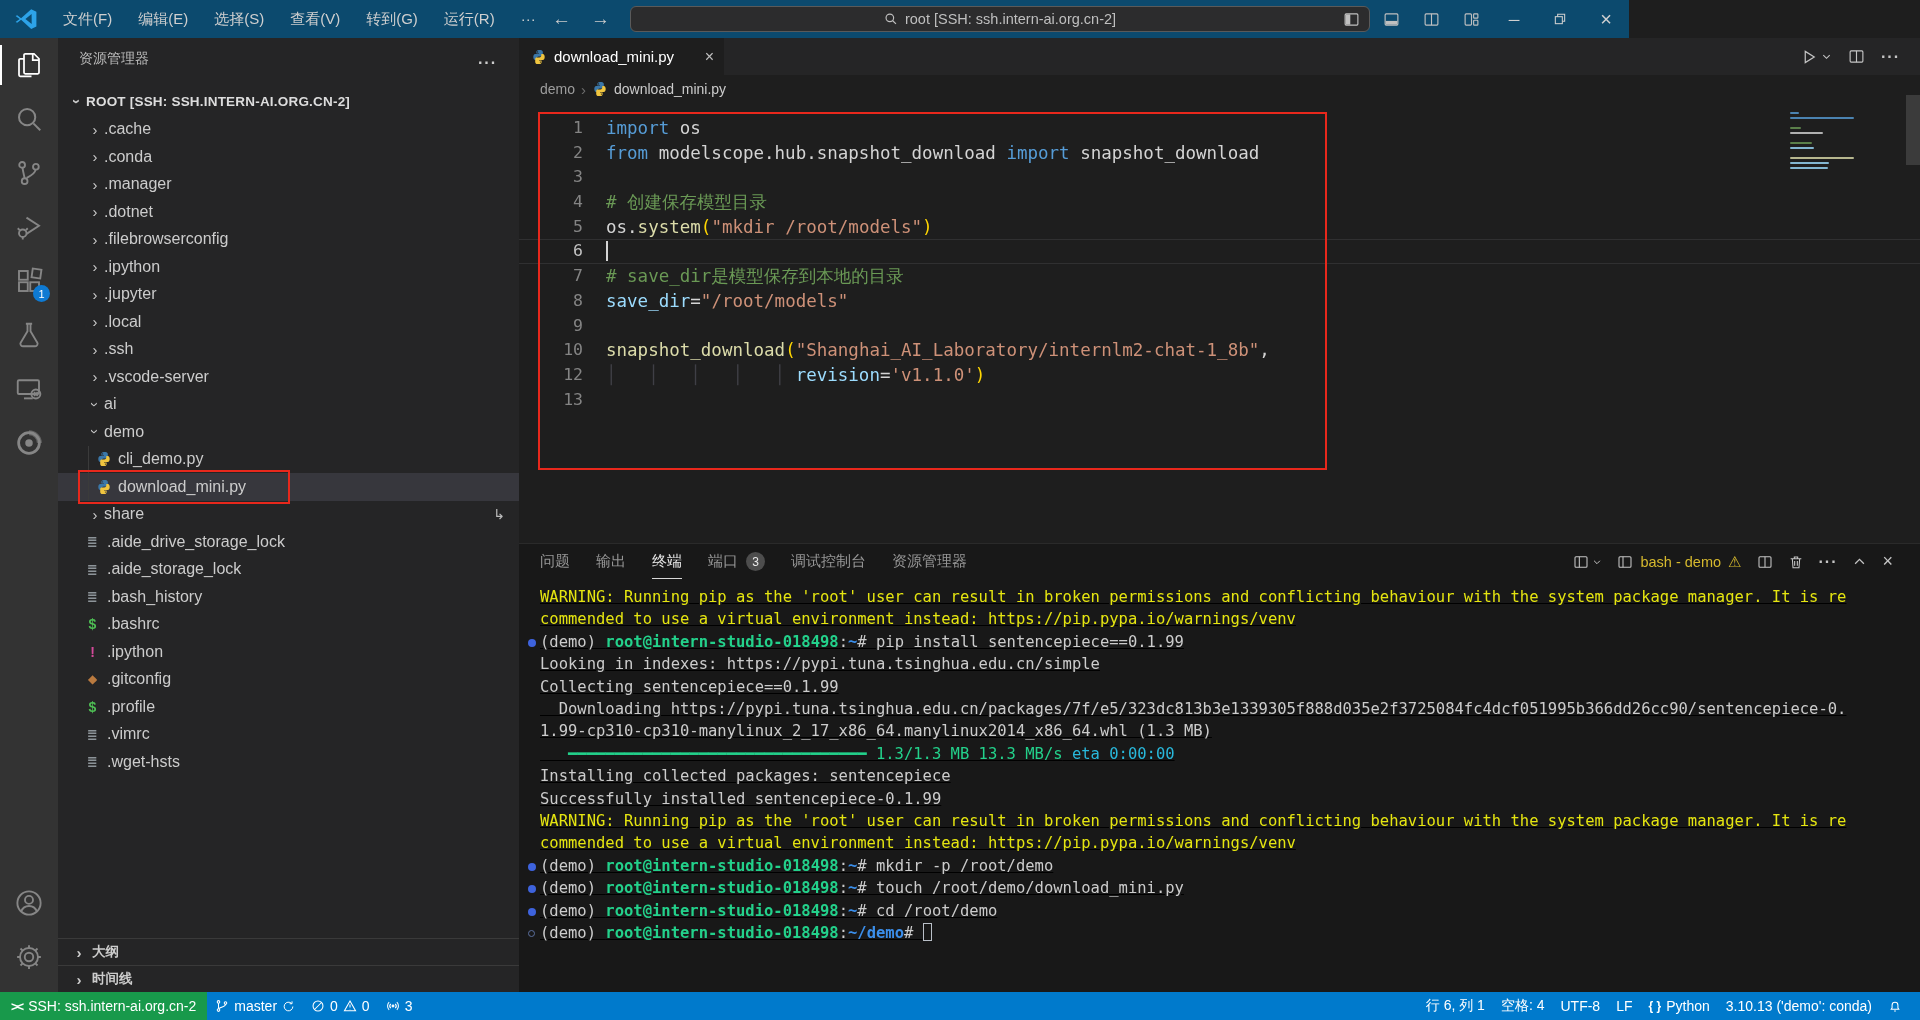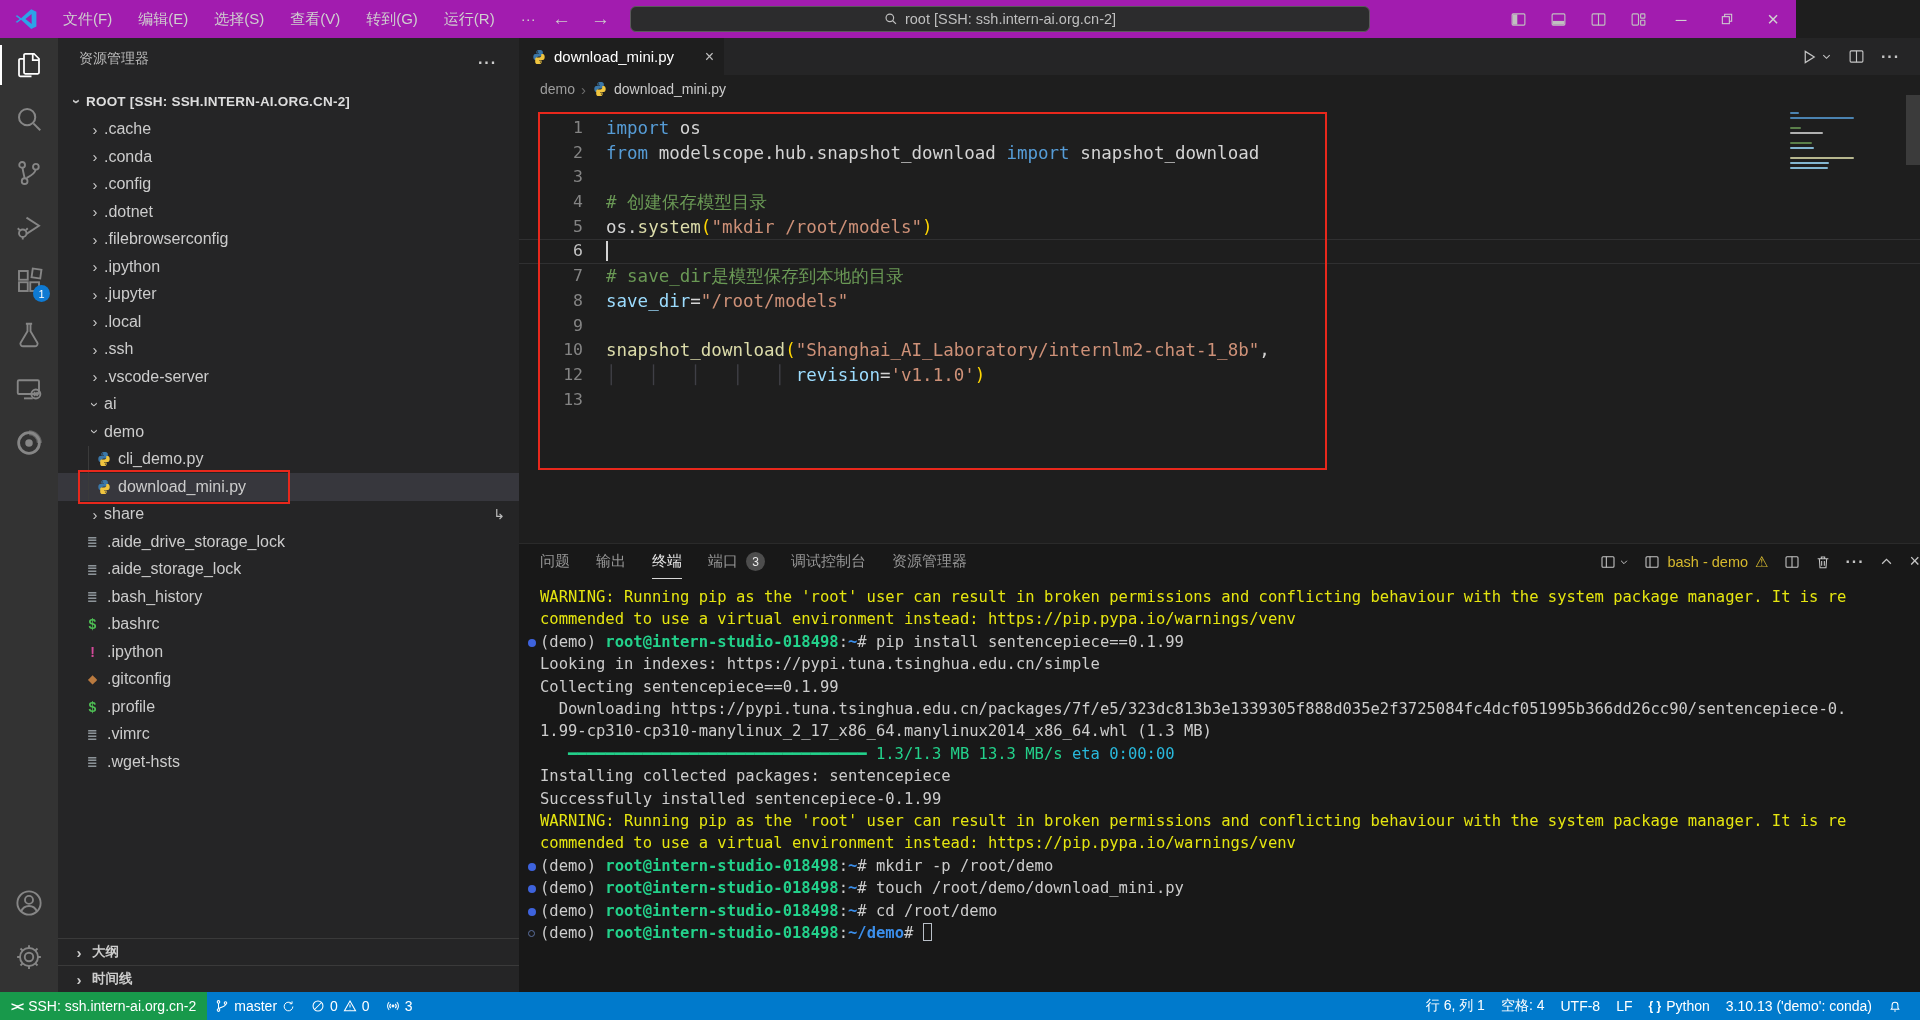"文件(F)" #titlebar { background: #a21caf -> #0c4a6e; width: 1796px -> 1629px }
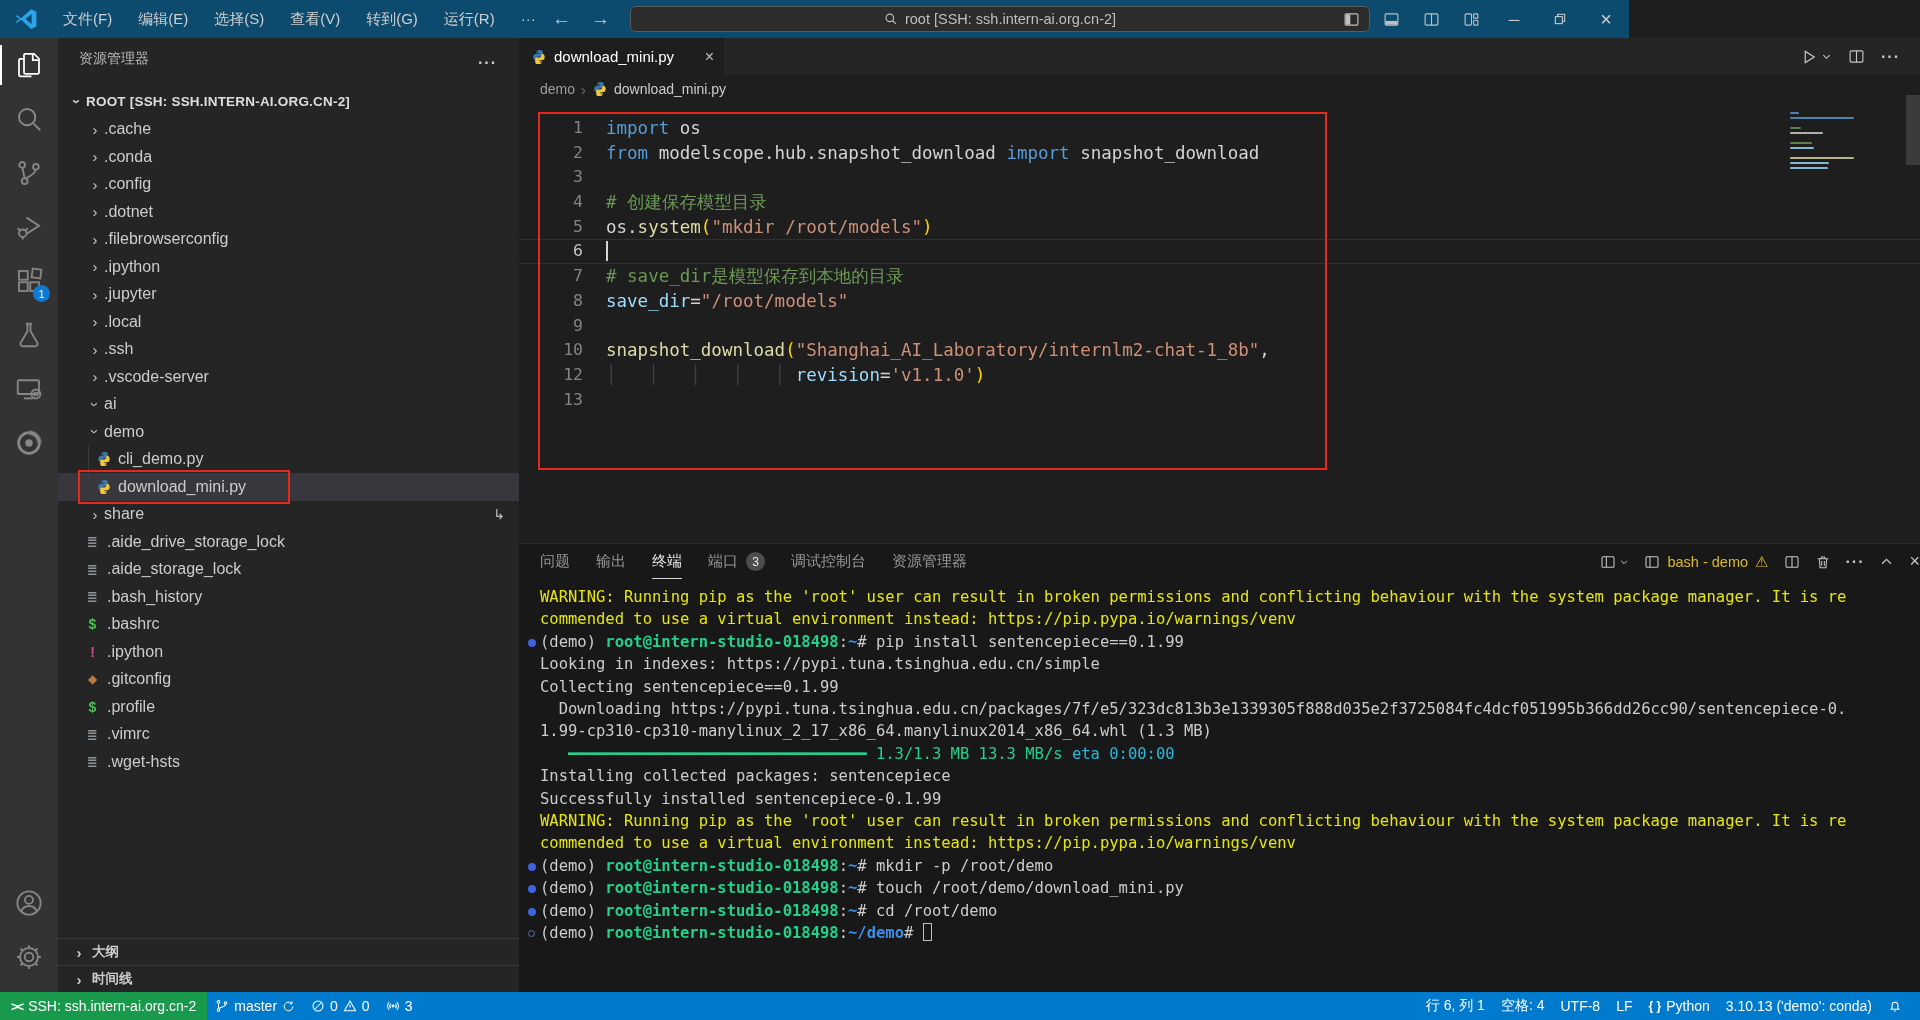".config" span.tlabel { text: .config -> .manager }
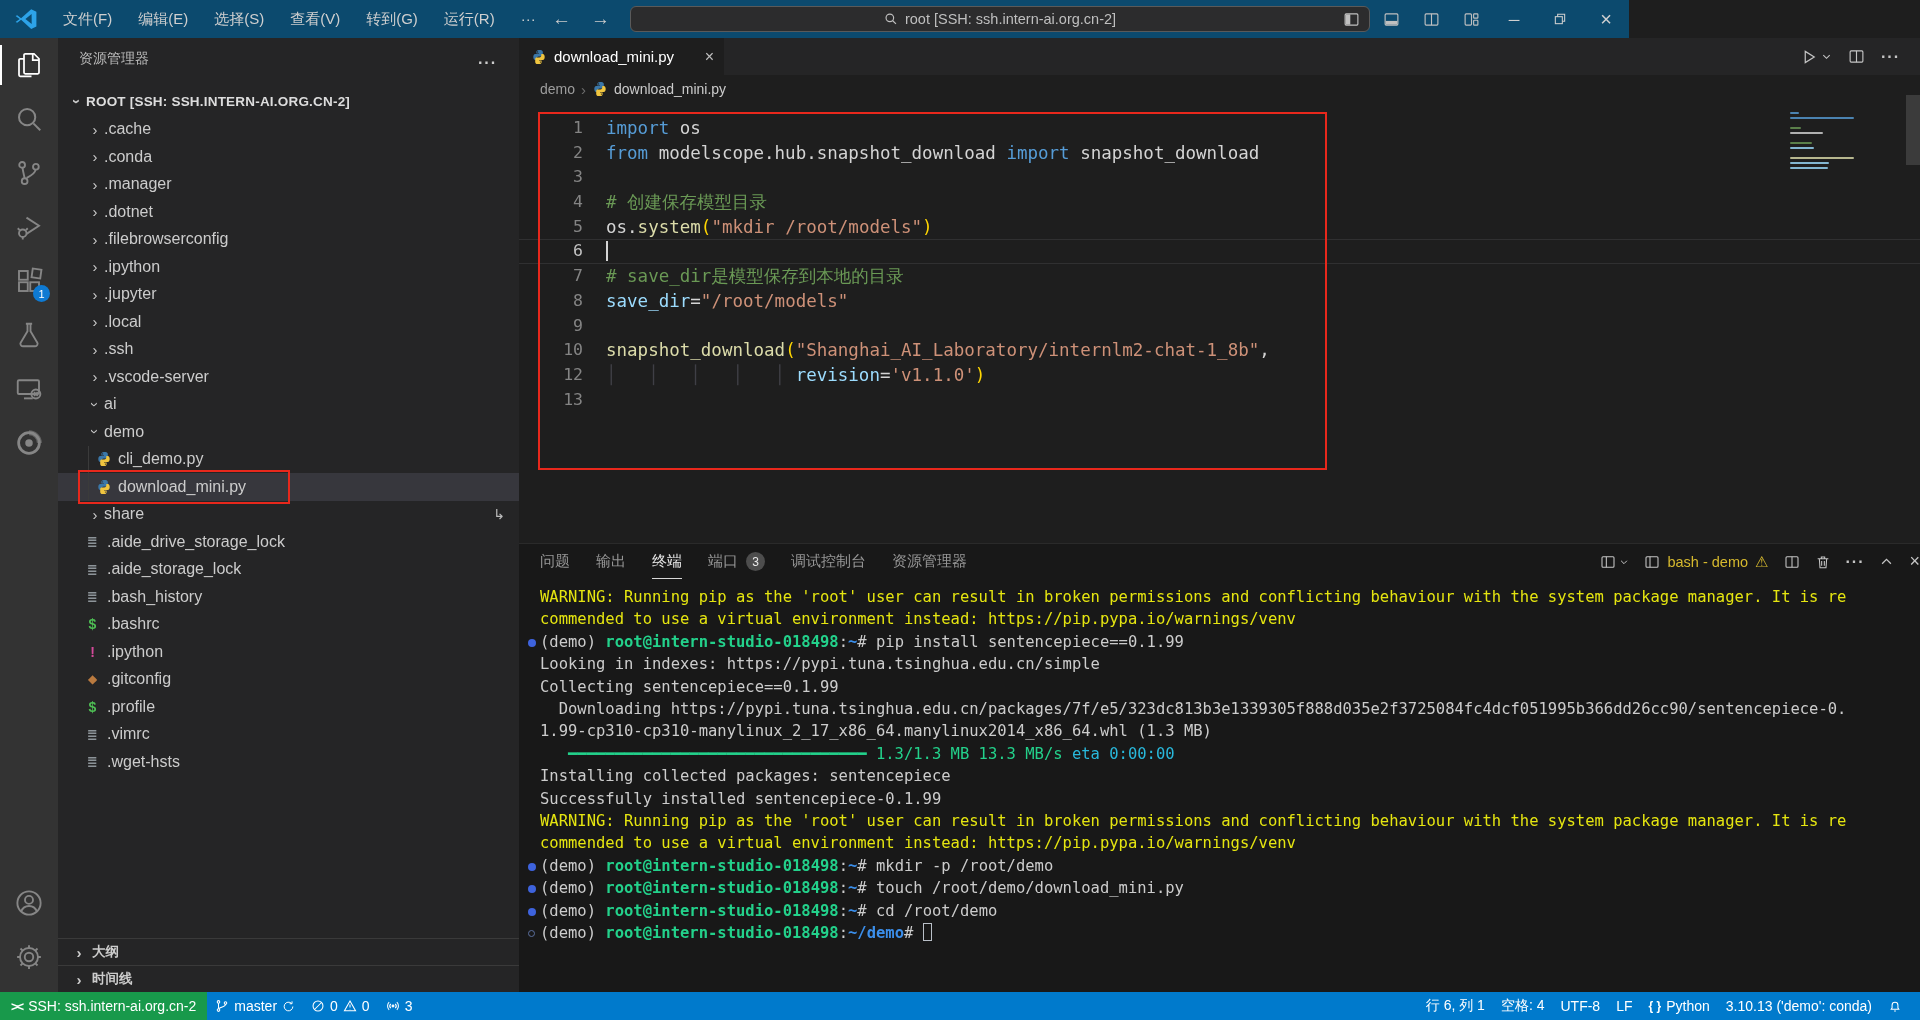"bash - demo" #panel-actions { padding-right: 0 -> 27px }
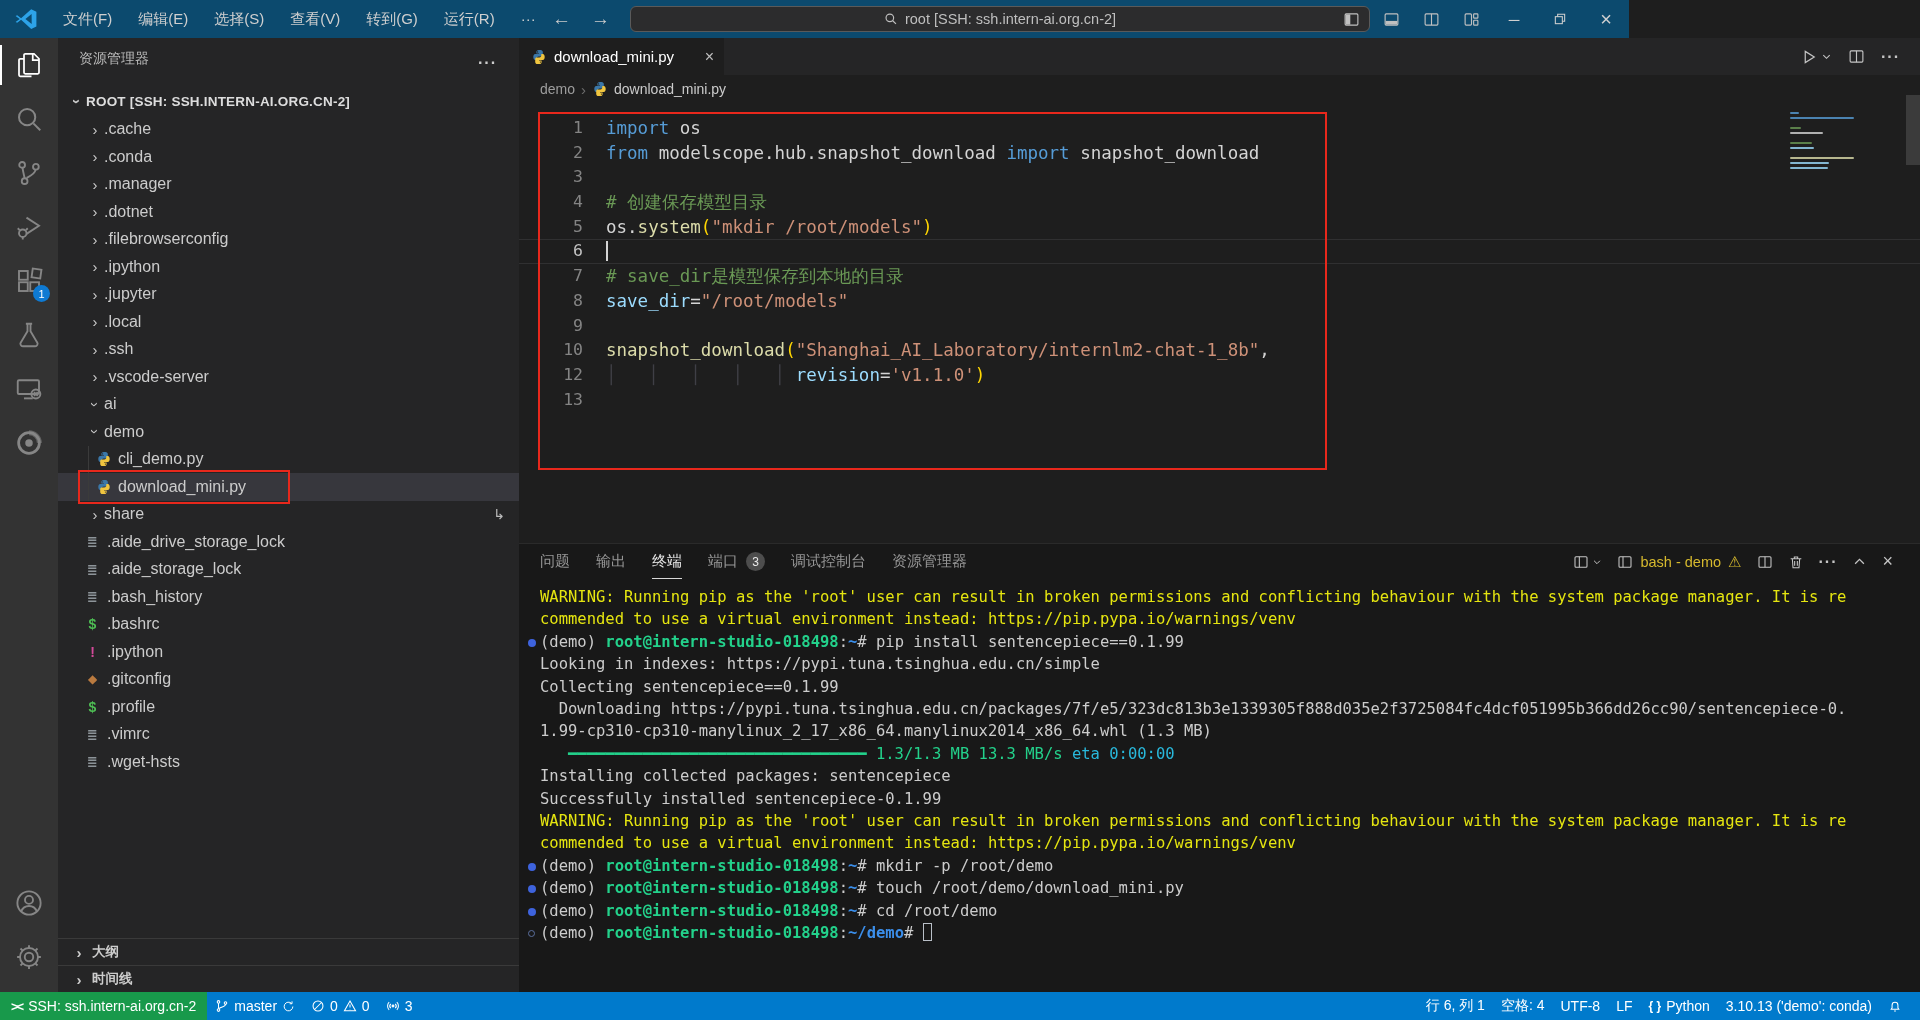"WARNING: Running pip as the" #term { text-decoration: none -> underline }
